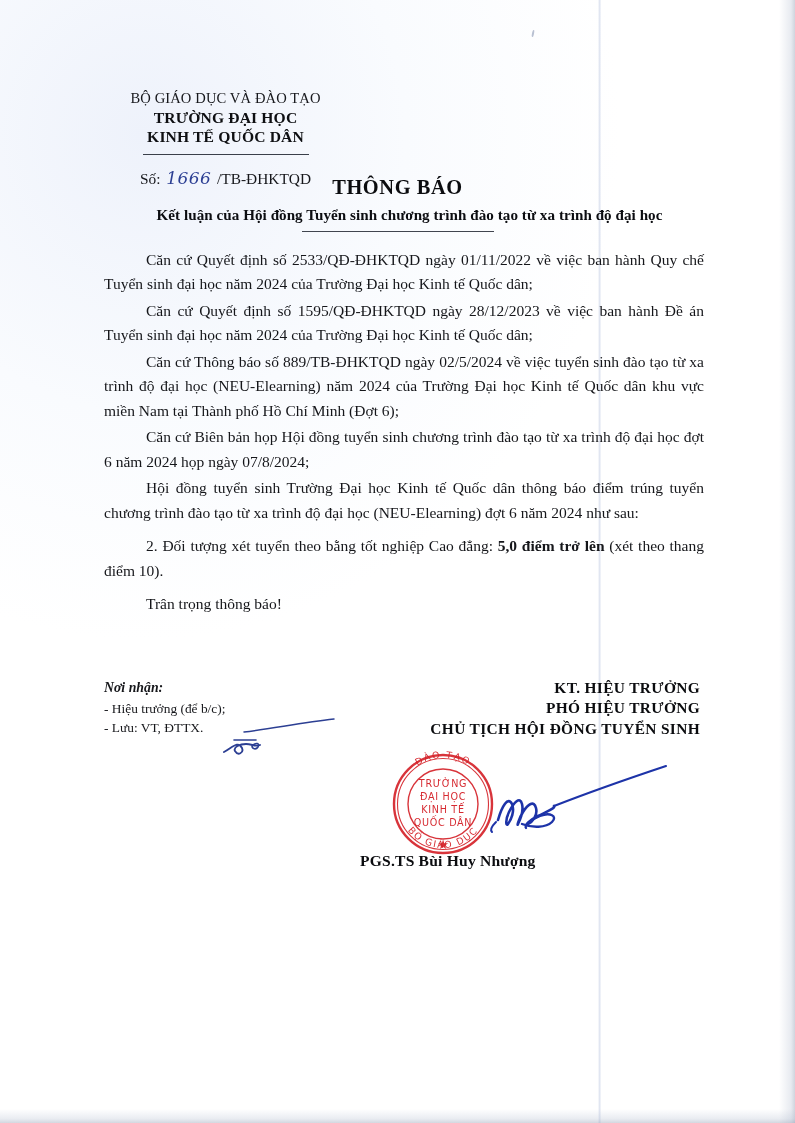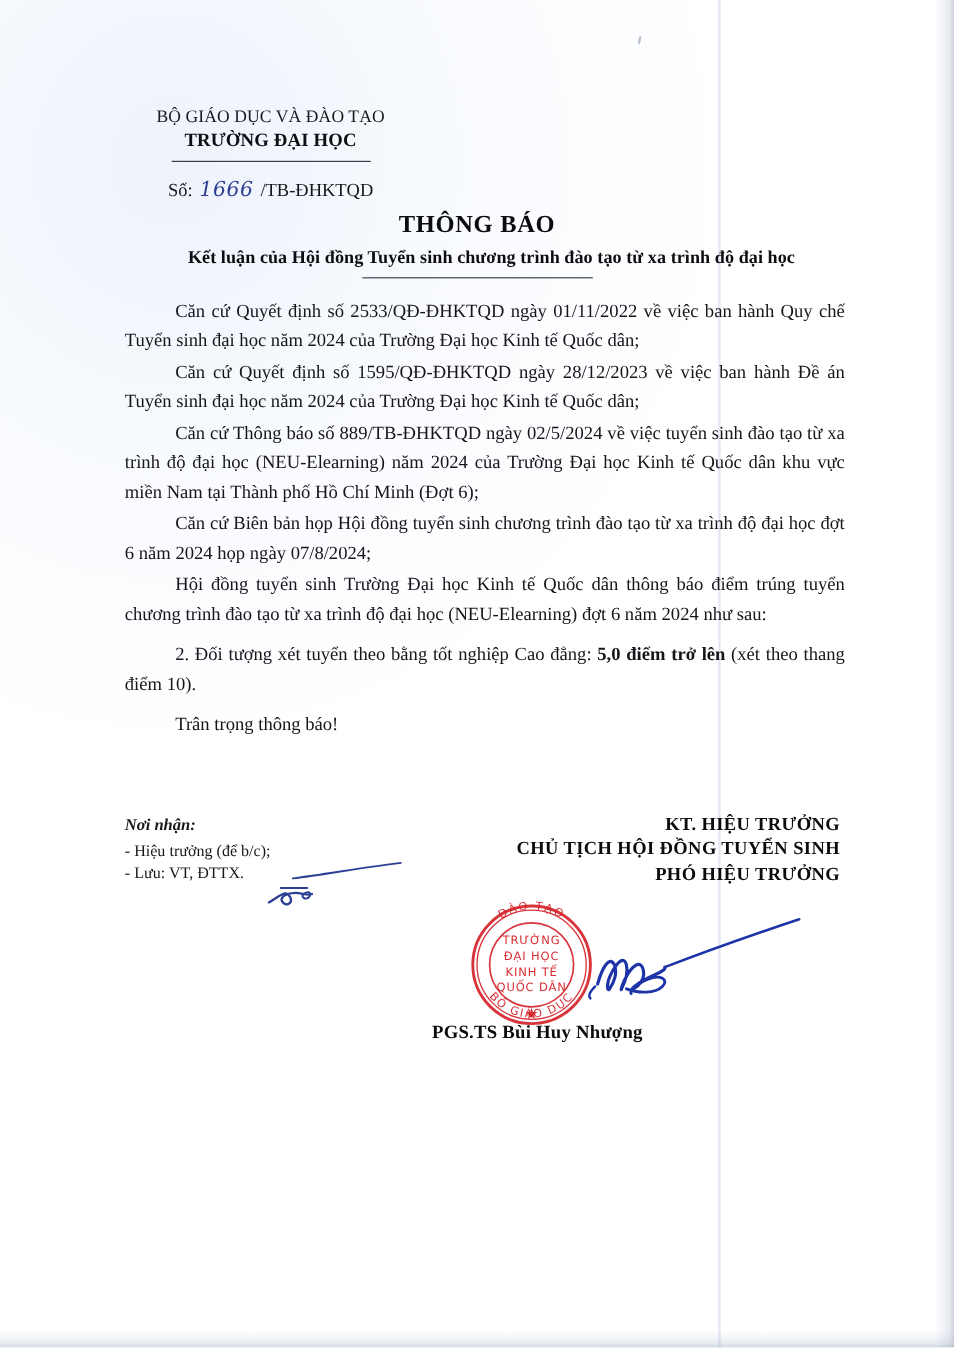"KINH TẾ QUỐC DÂN" div.university { html: none -> <div>KINH TẾ QUỐC DÂN</div> }
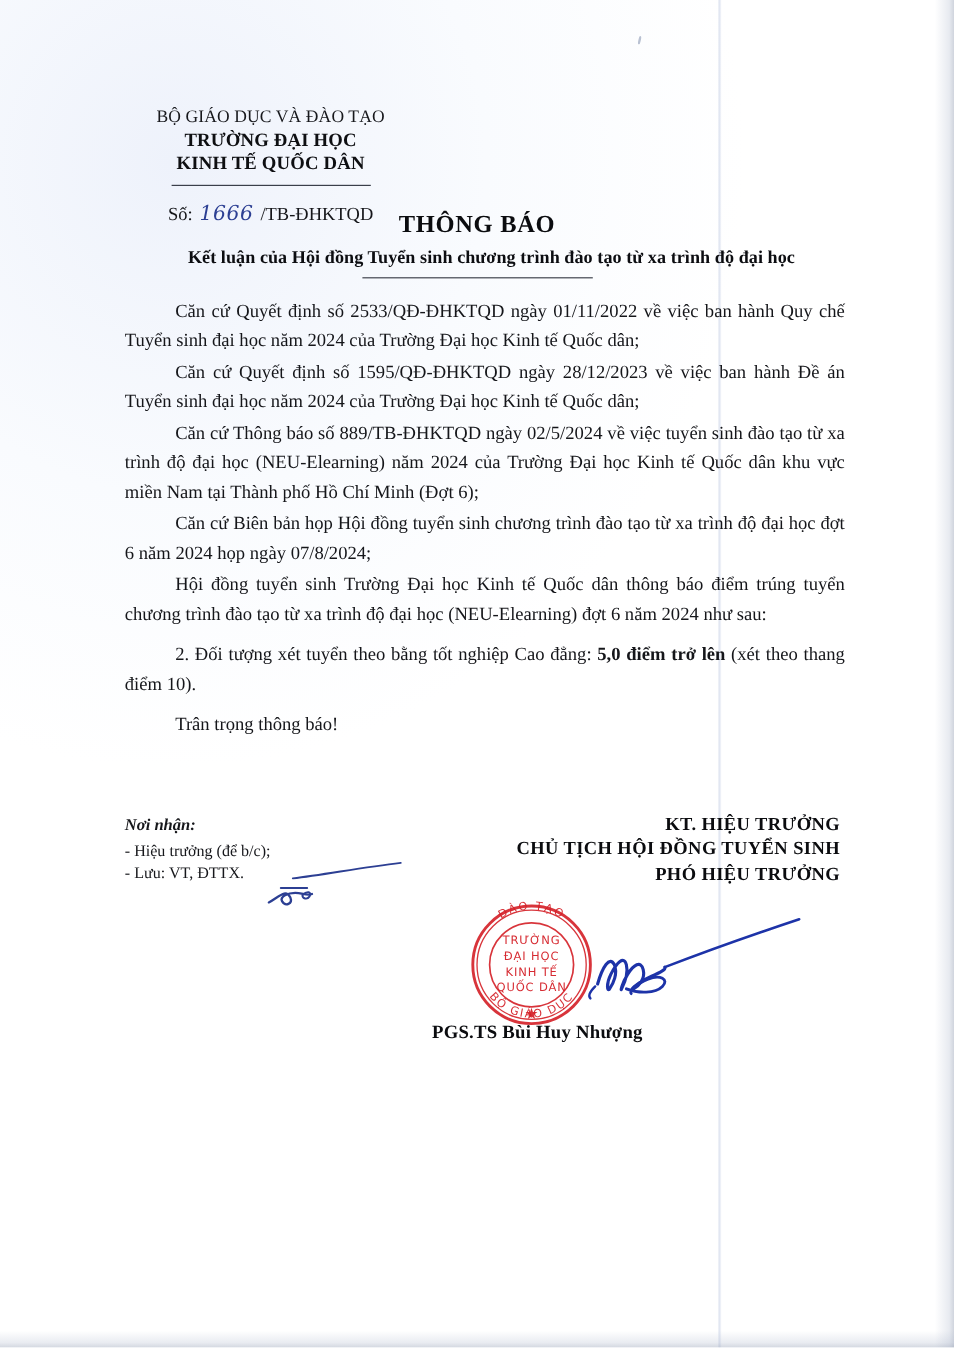"CHỦ TỊCH HỘI ĐỒNG TUYỂN" div.line { order: before "PHÓ HIỆU TRƯỞNG" -> after "PHÓ HIỆU TRƯỞNG" }
